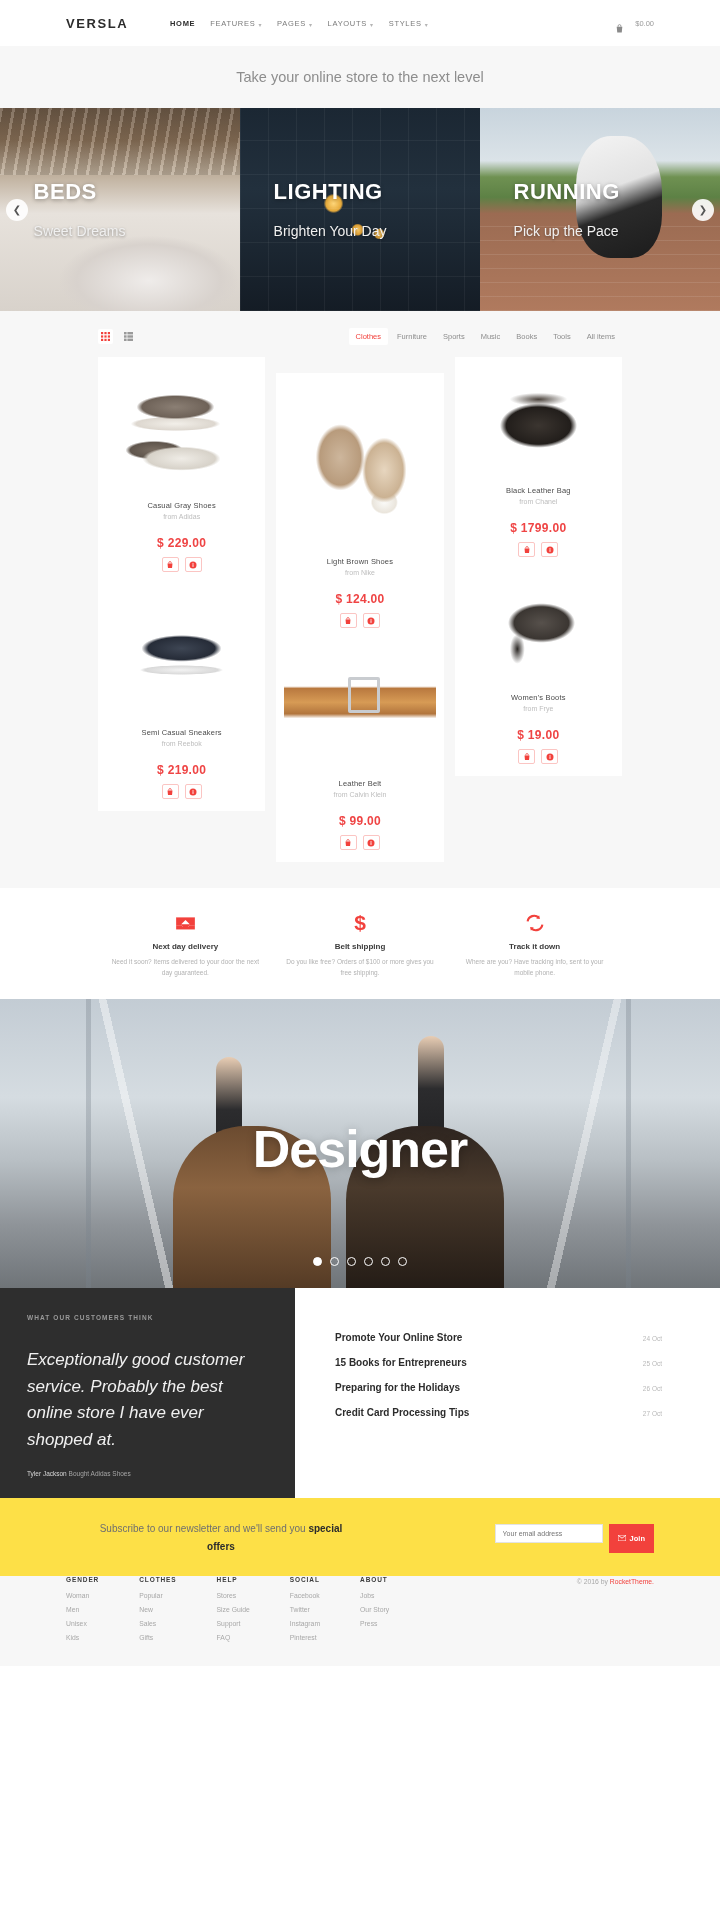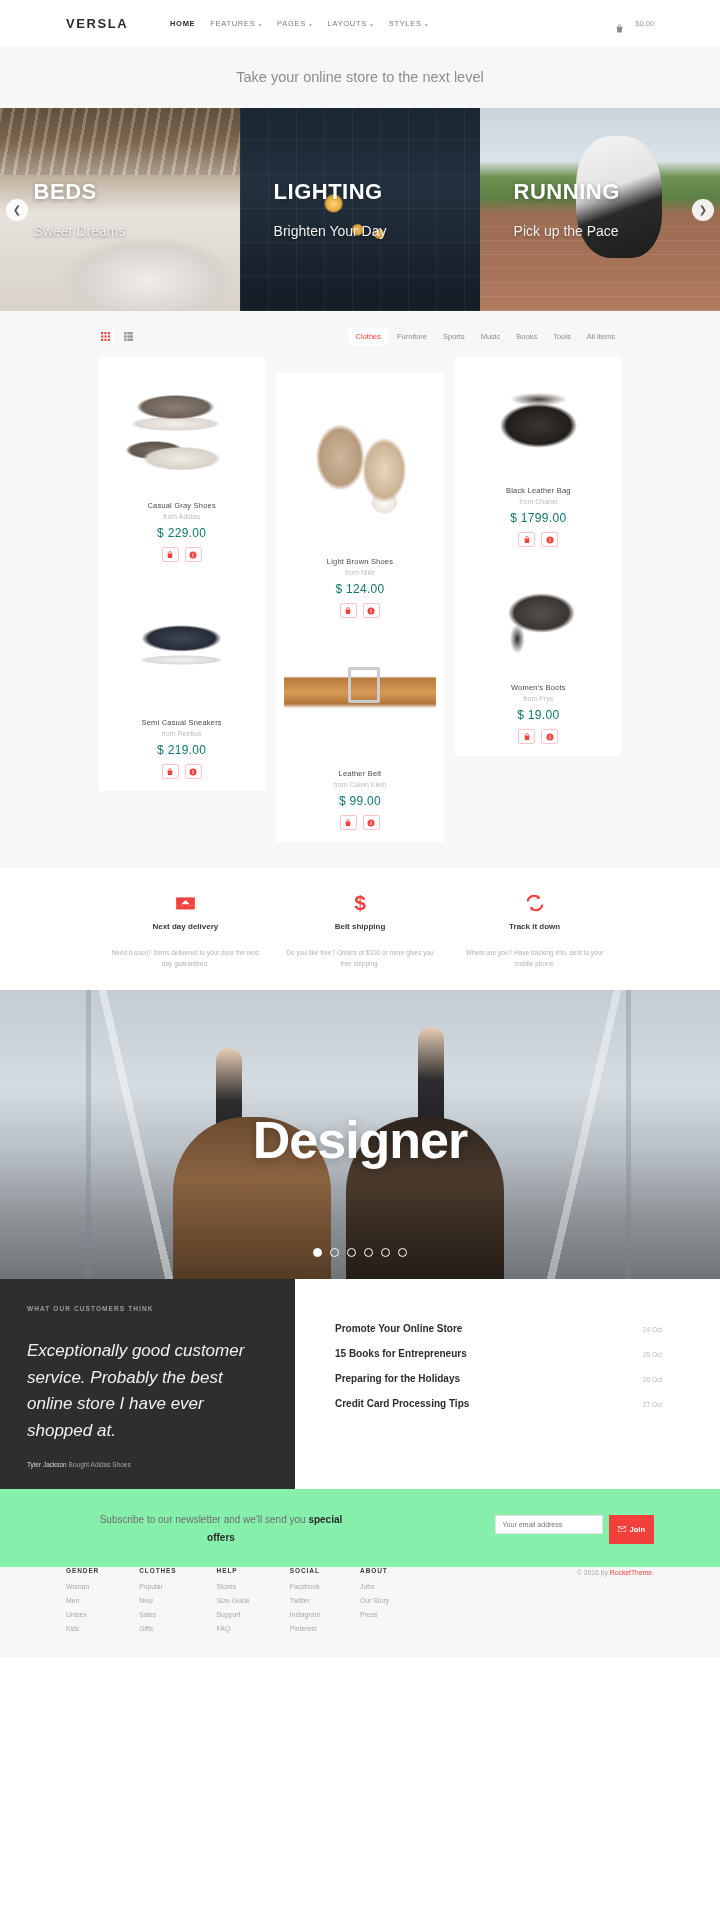"$ 1799.00" .pprice { color: #0f766e -> #ef4444; font-weight: 400 -> 700; margin-top: 6px -> 16px }
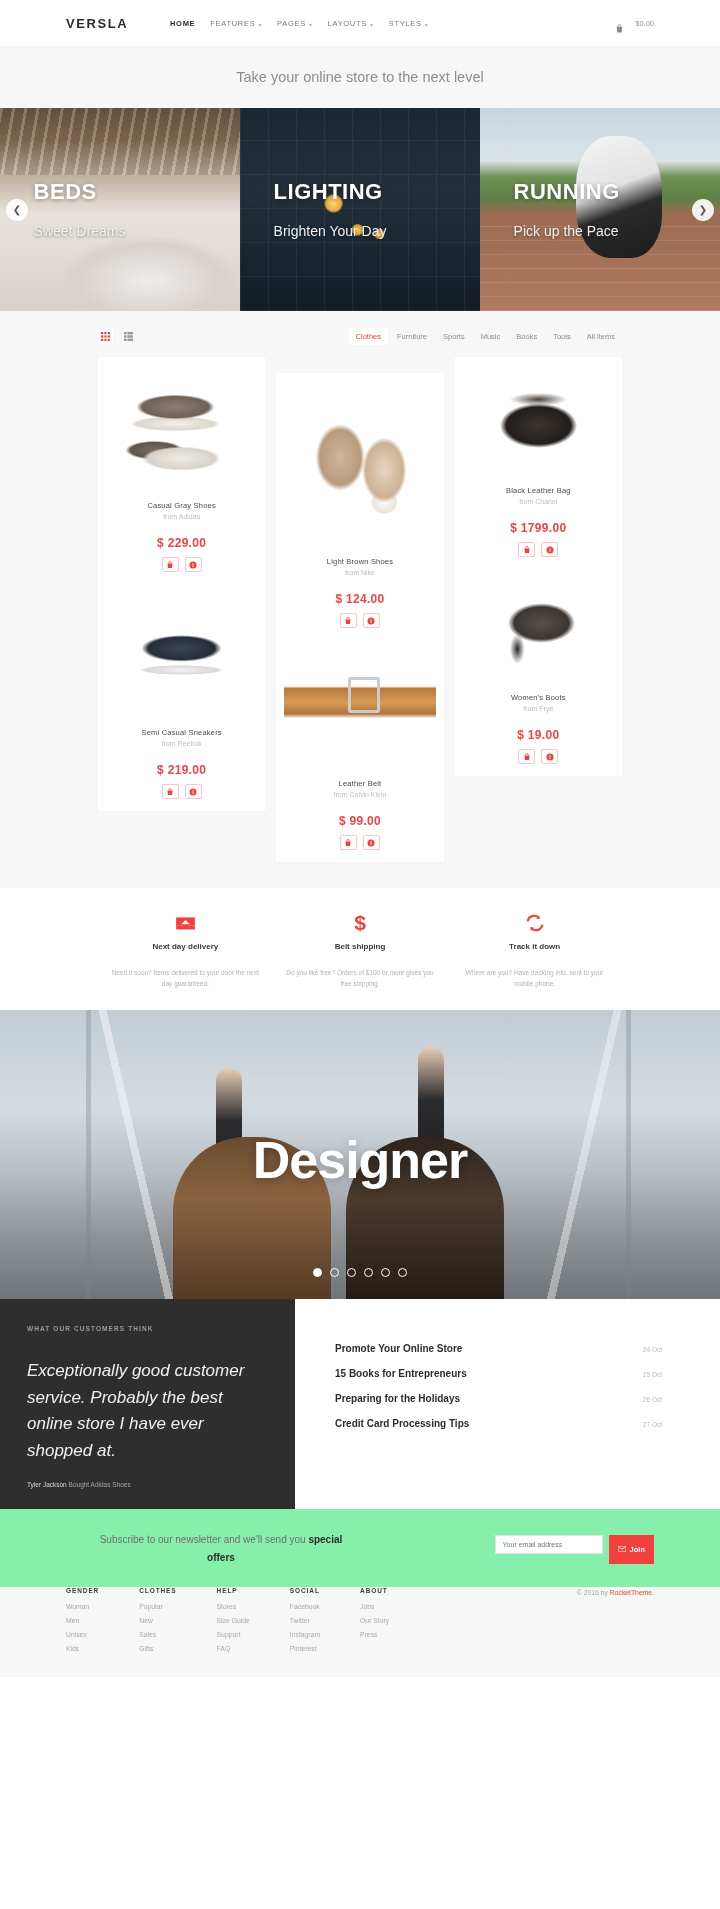"Next day delivery" .svc h4 { margin-bottom: 16px -> 5px }
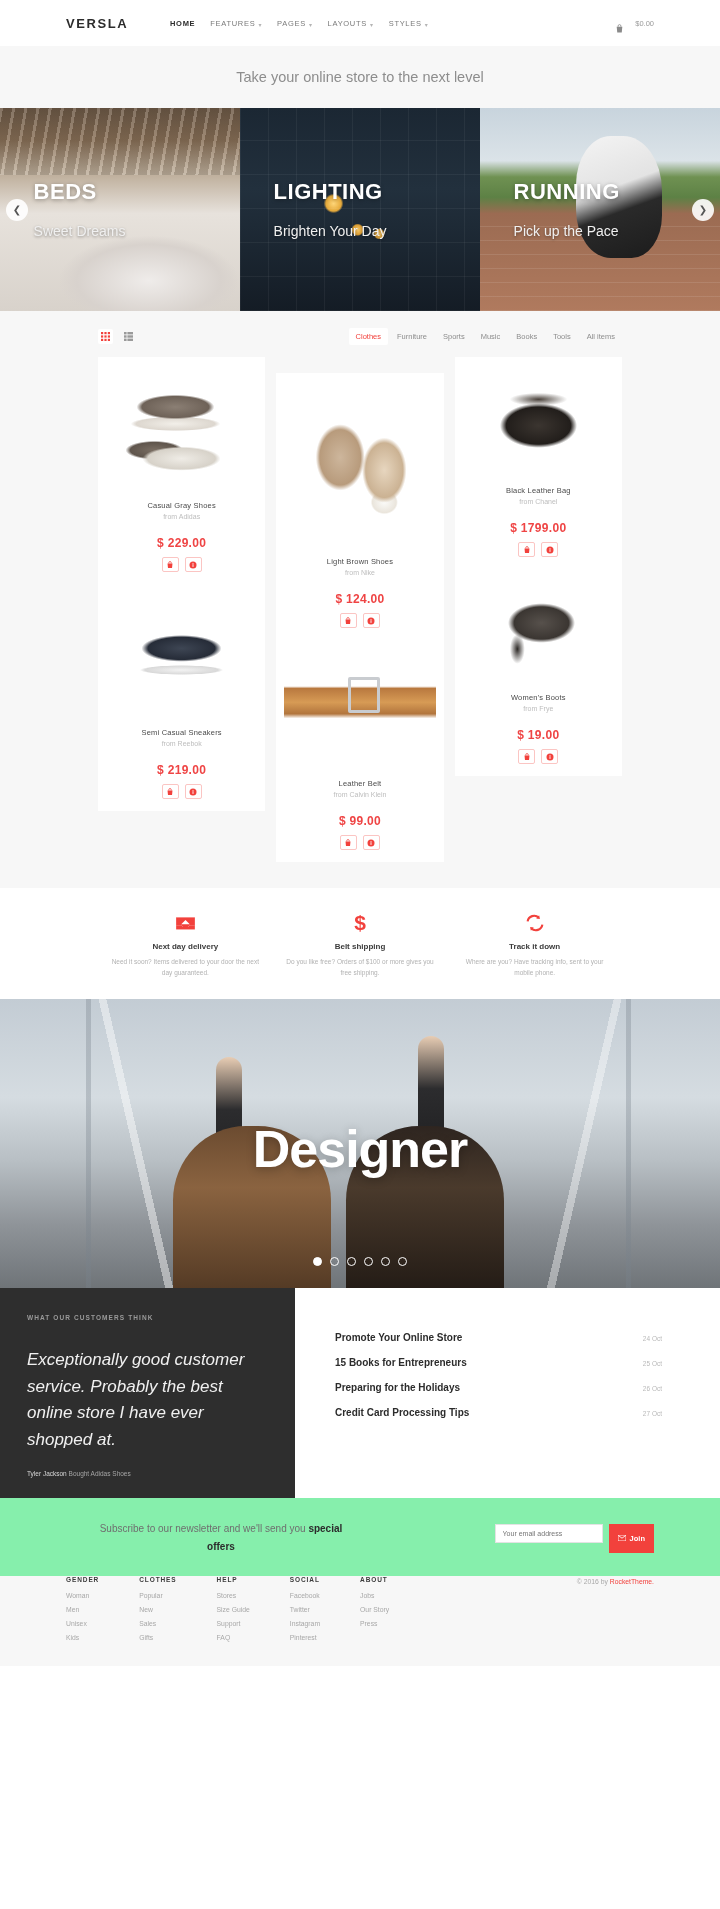"Subscribe to our newsletter and" .news { background: #86efac -> #fde047 }
